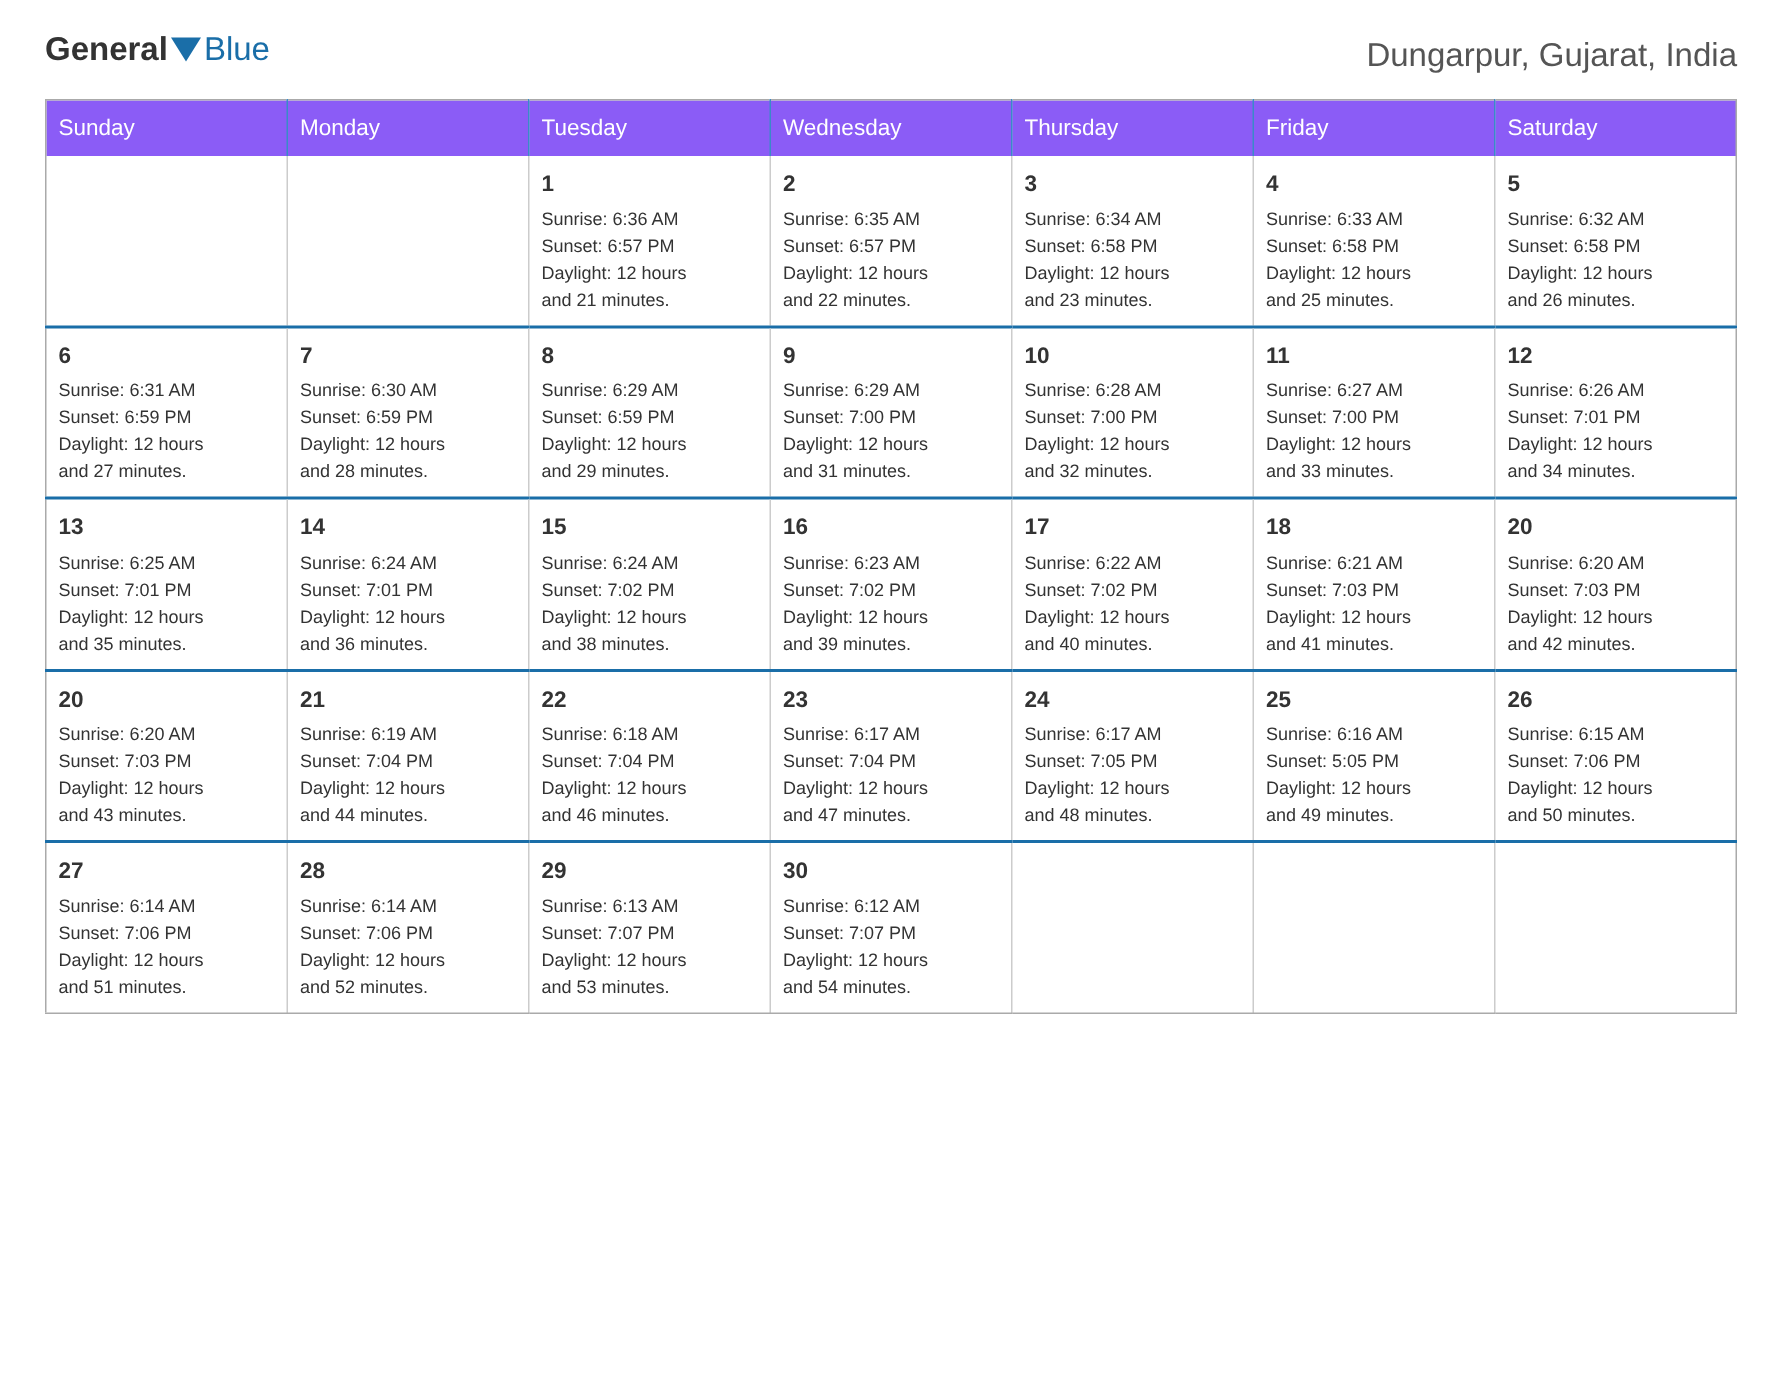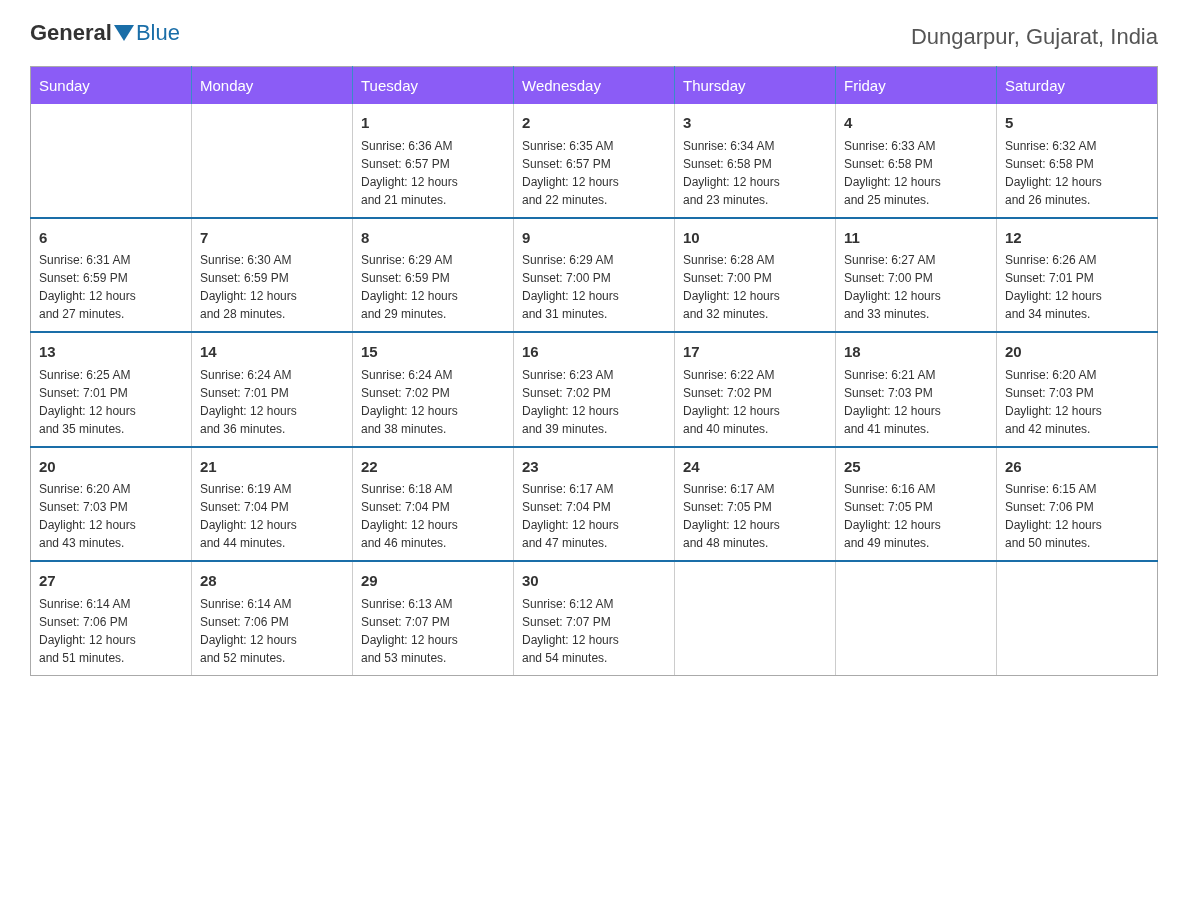"Sunrise: 6:16 AM" div.day-info { text: 7:05 -> 5:05 }
